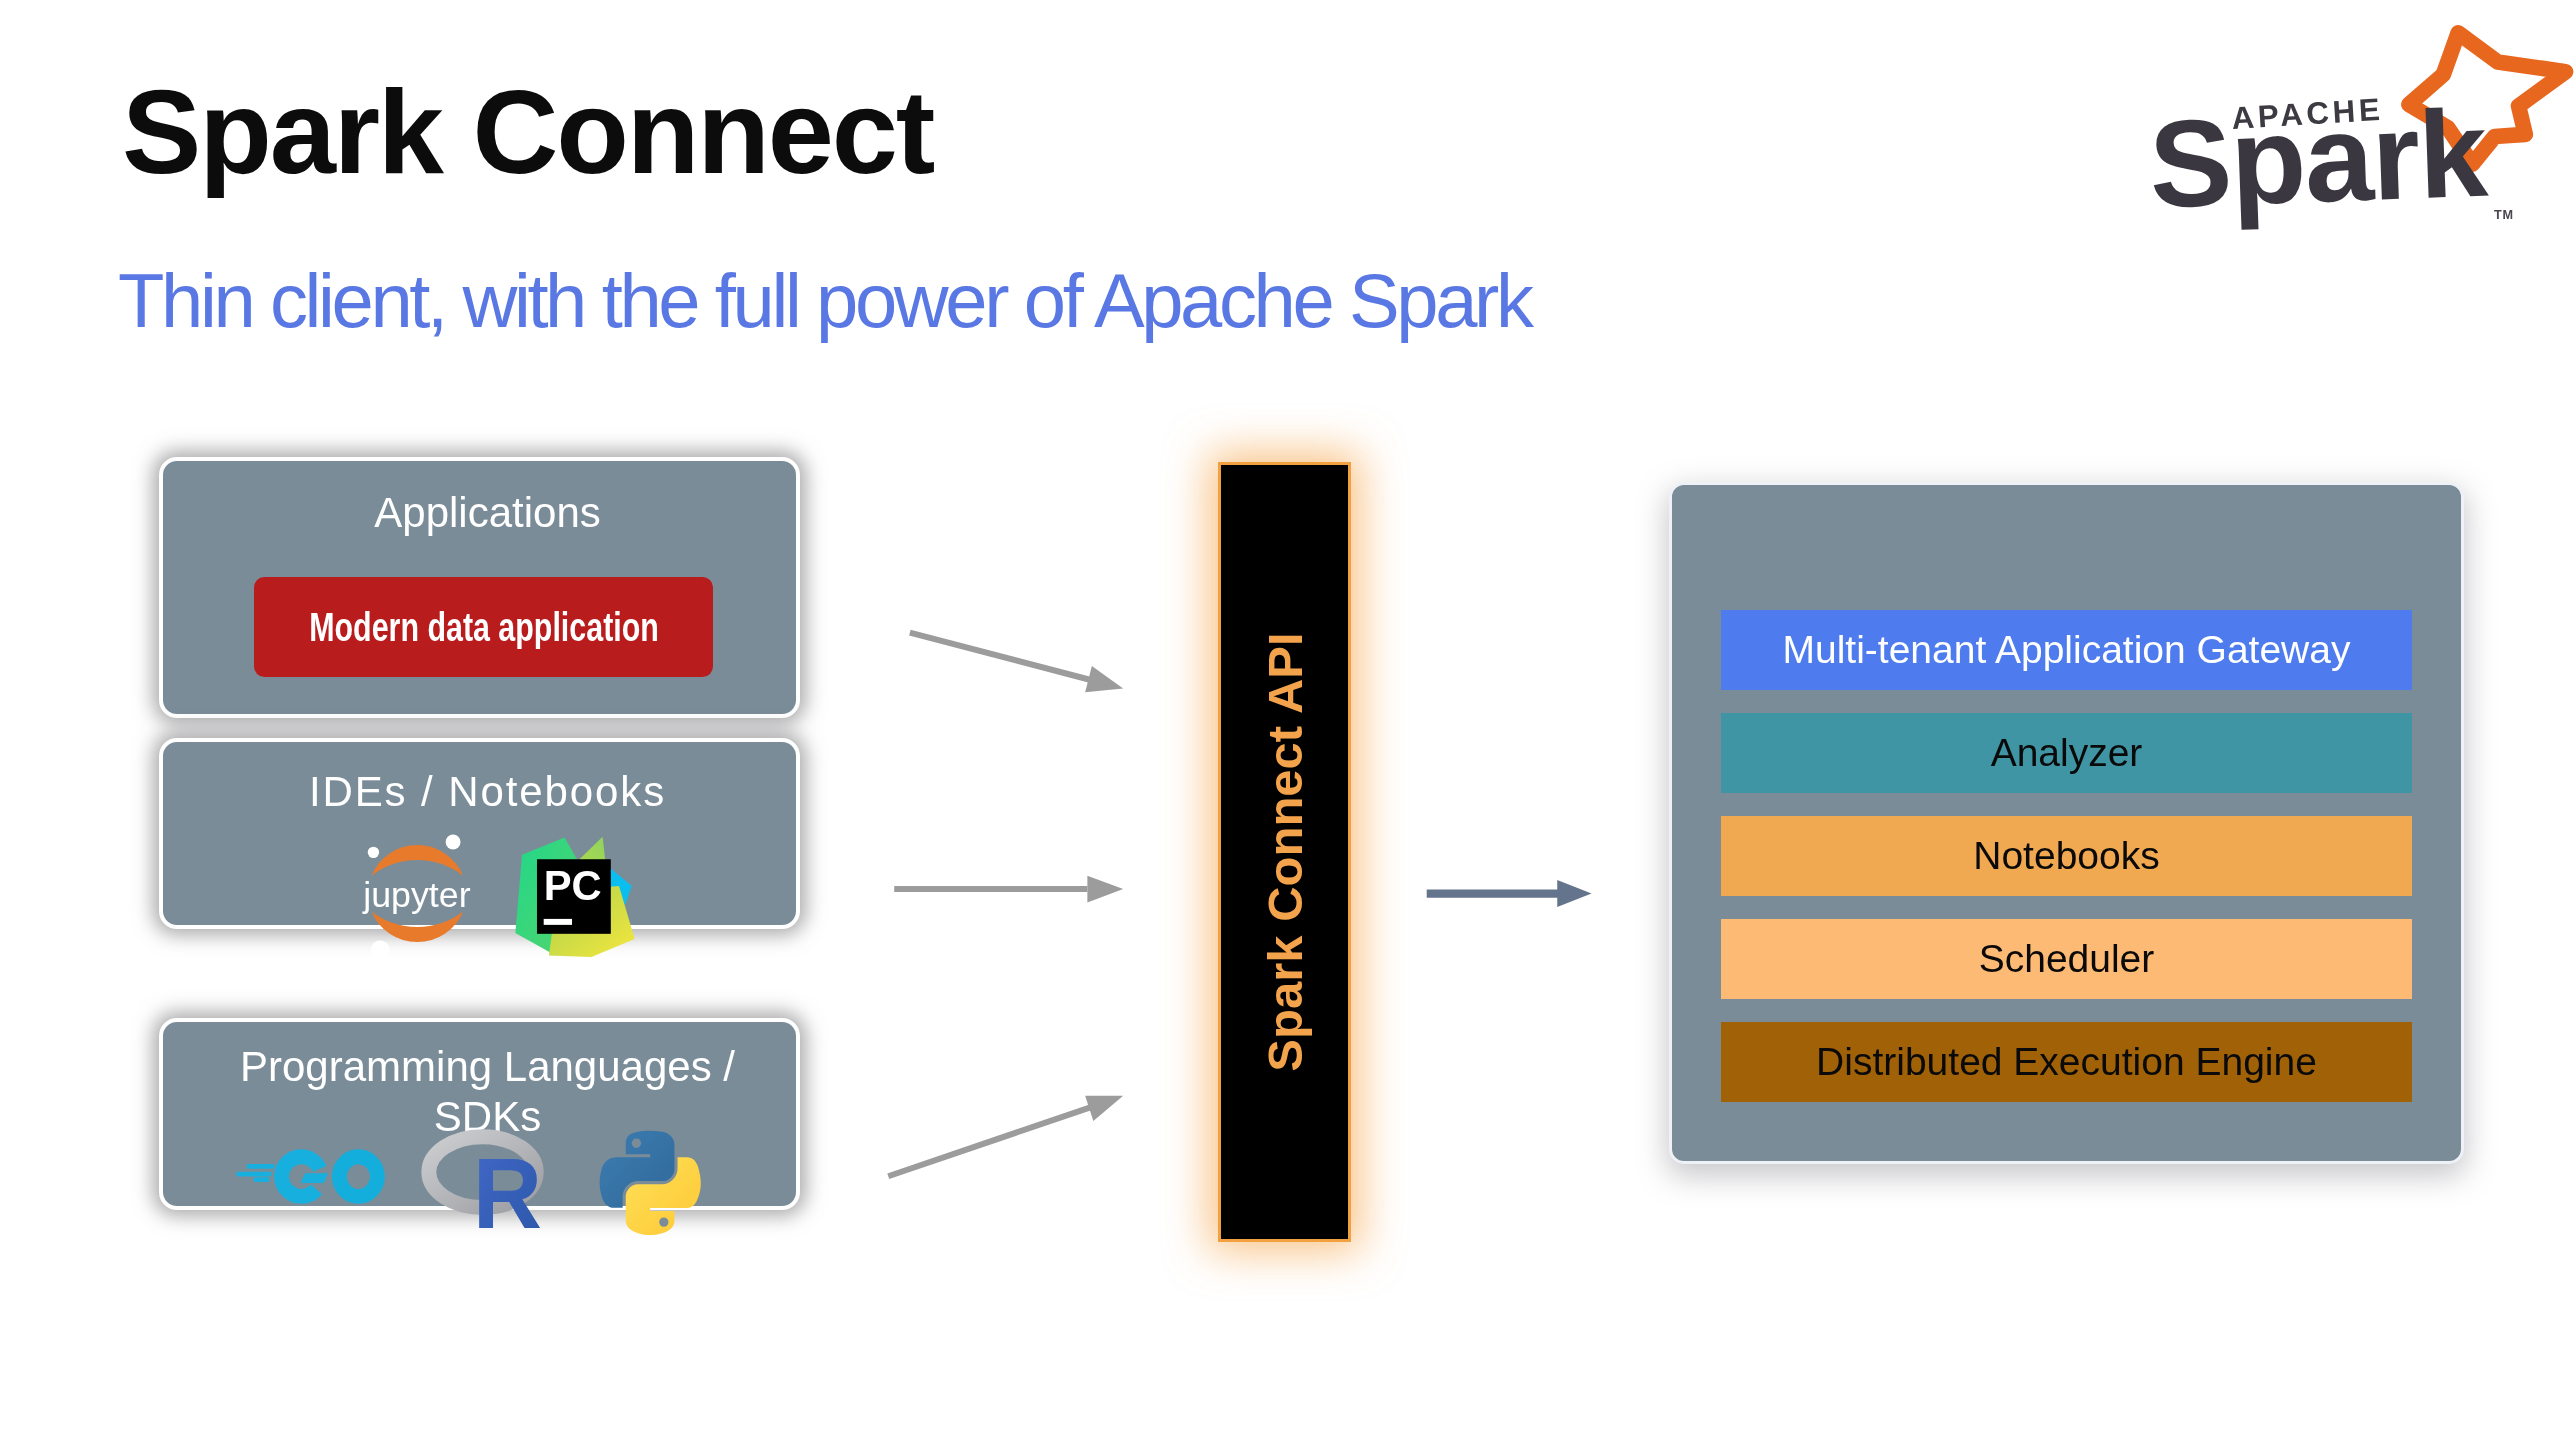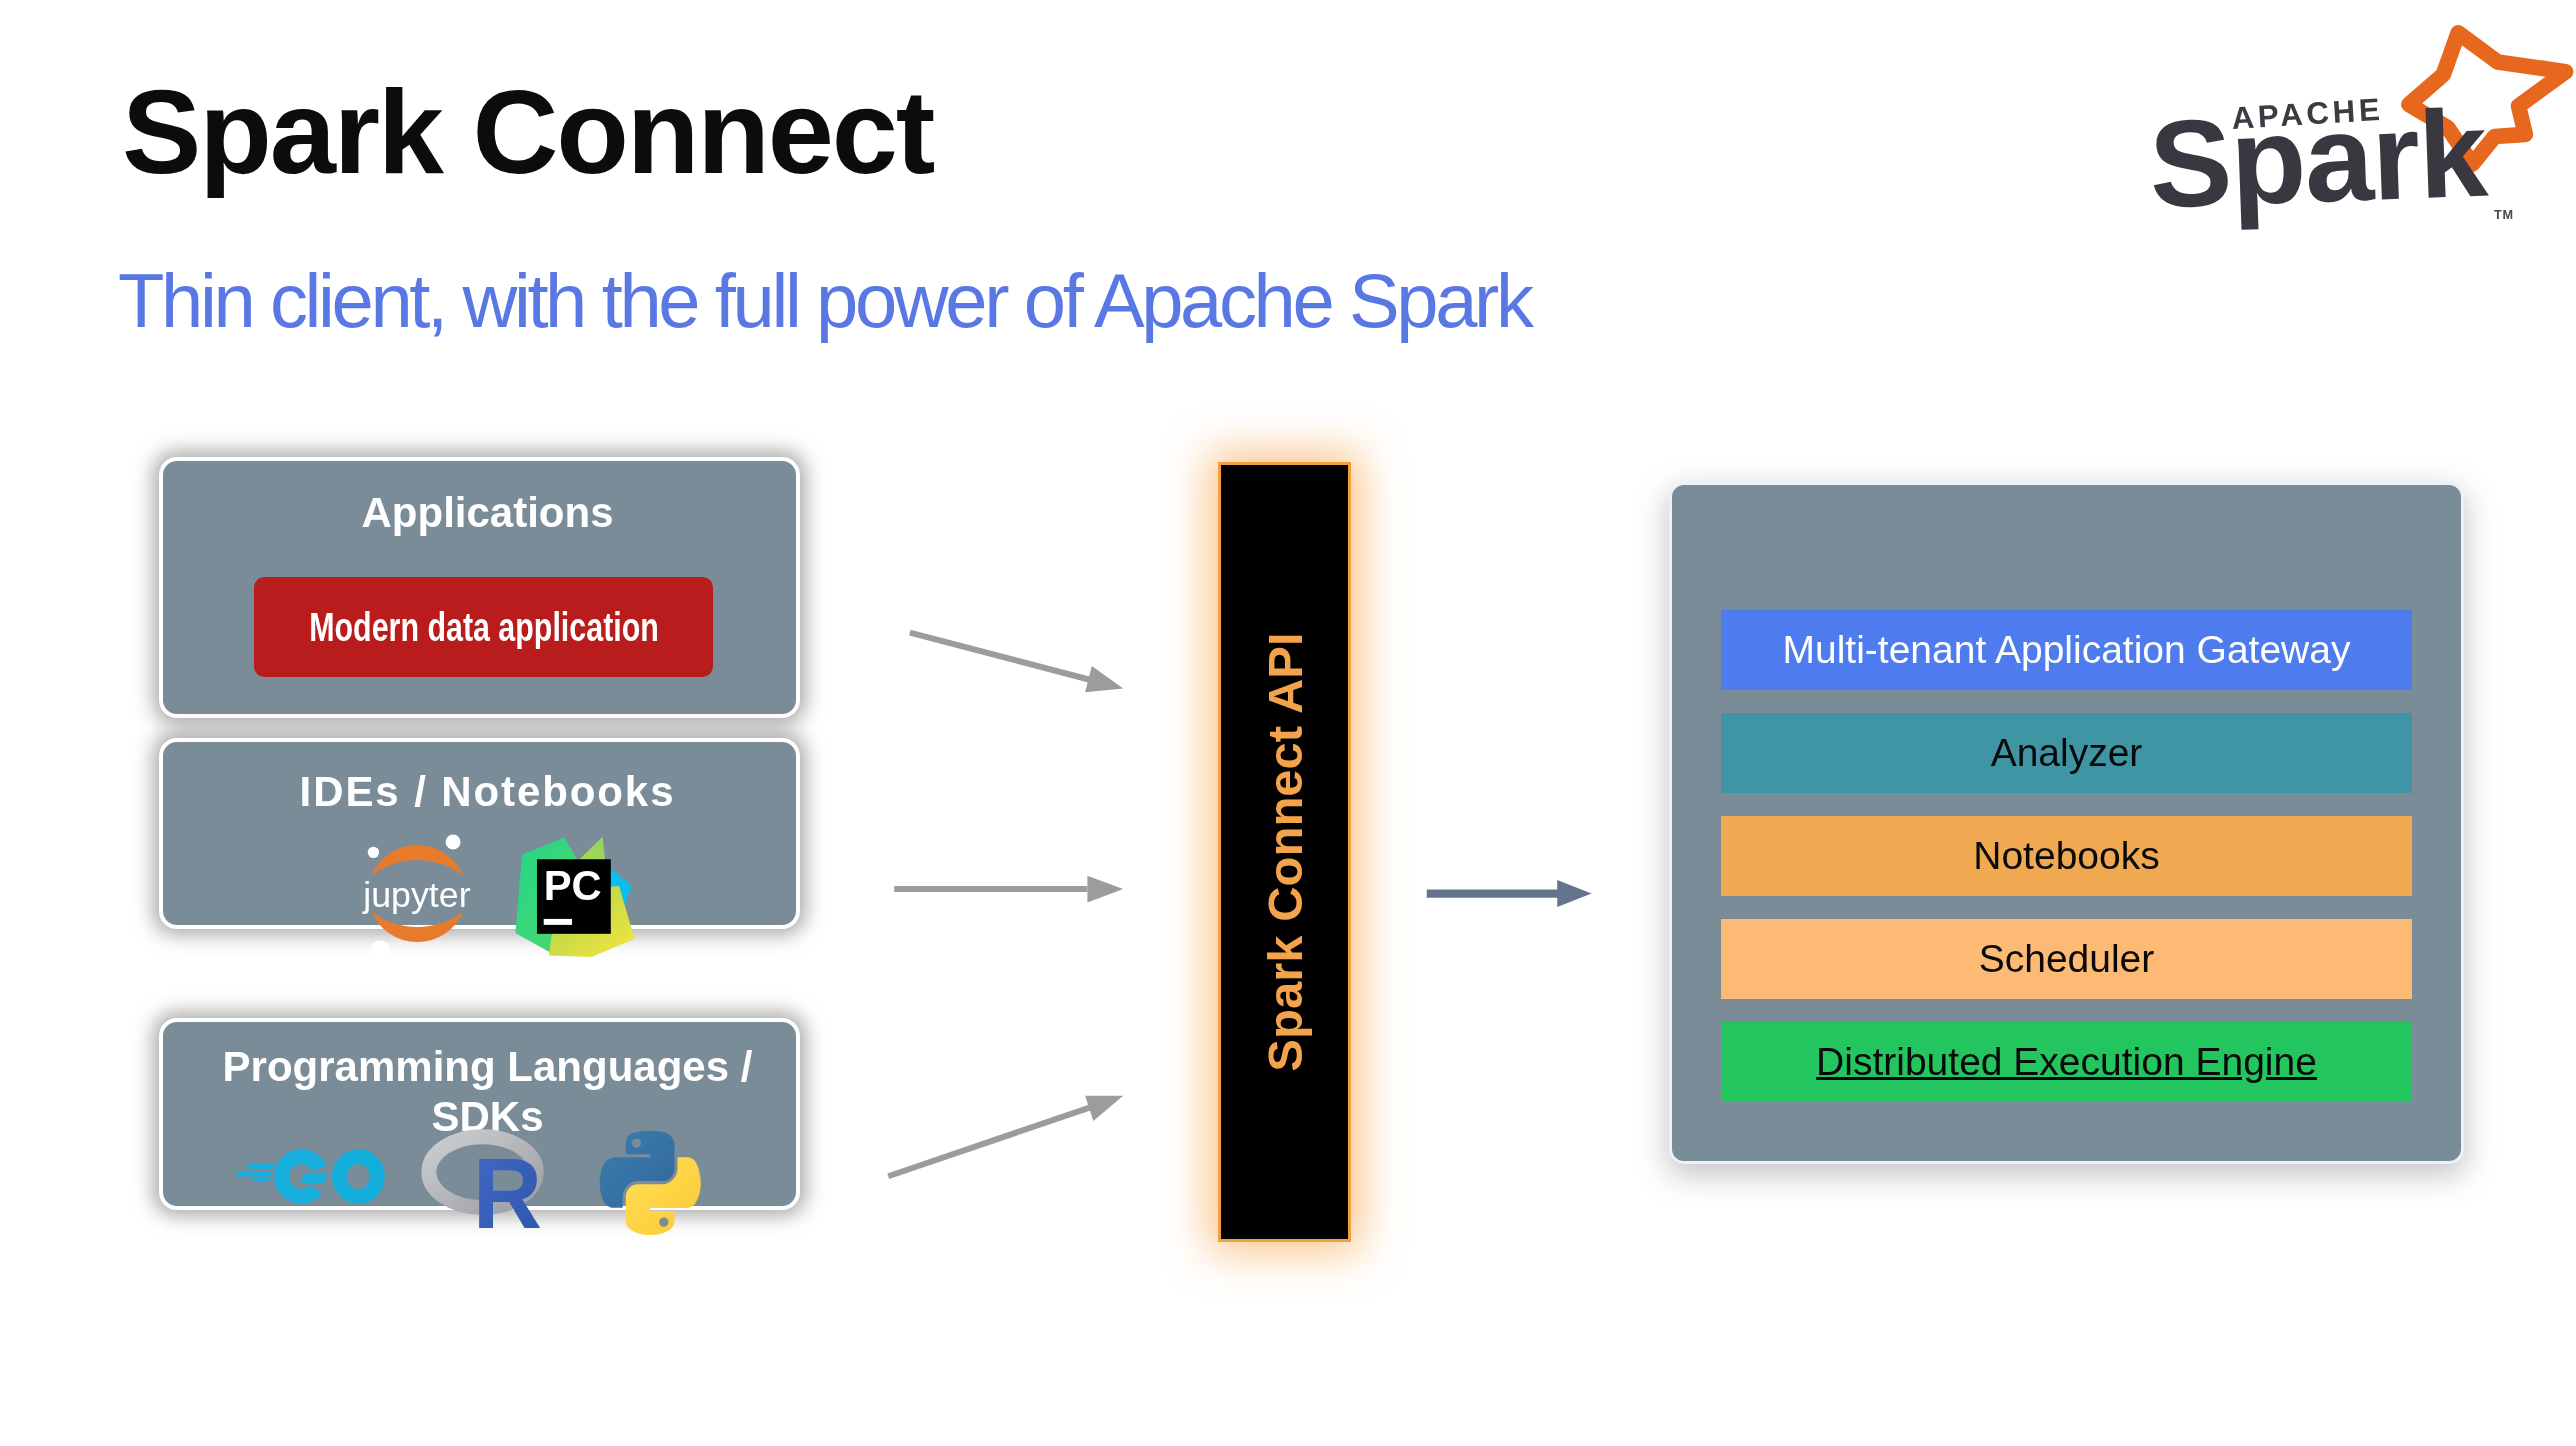"Applications" .lbox .btitle { font-weight: 700 -> 400 }
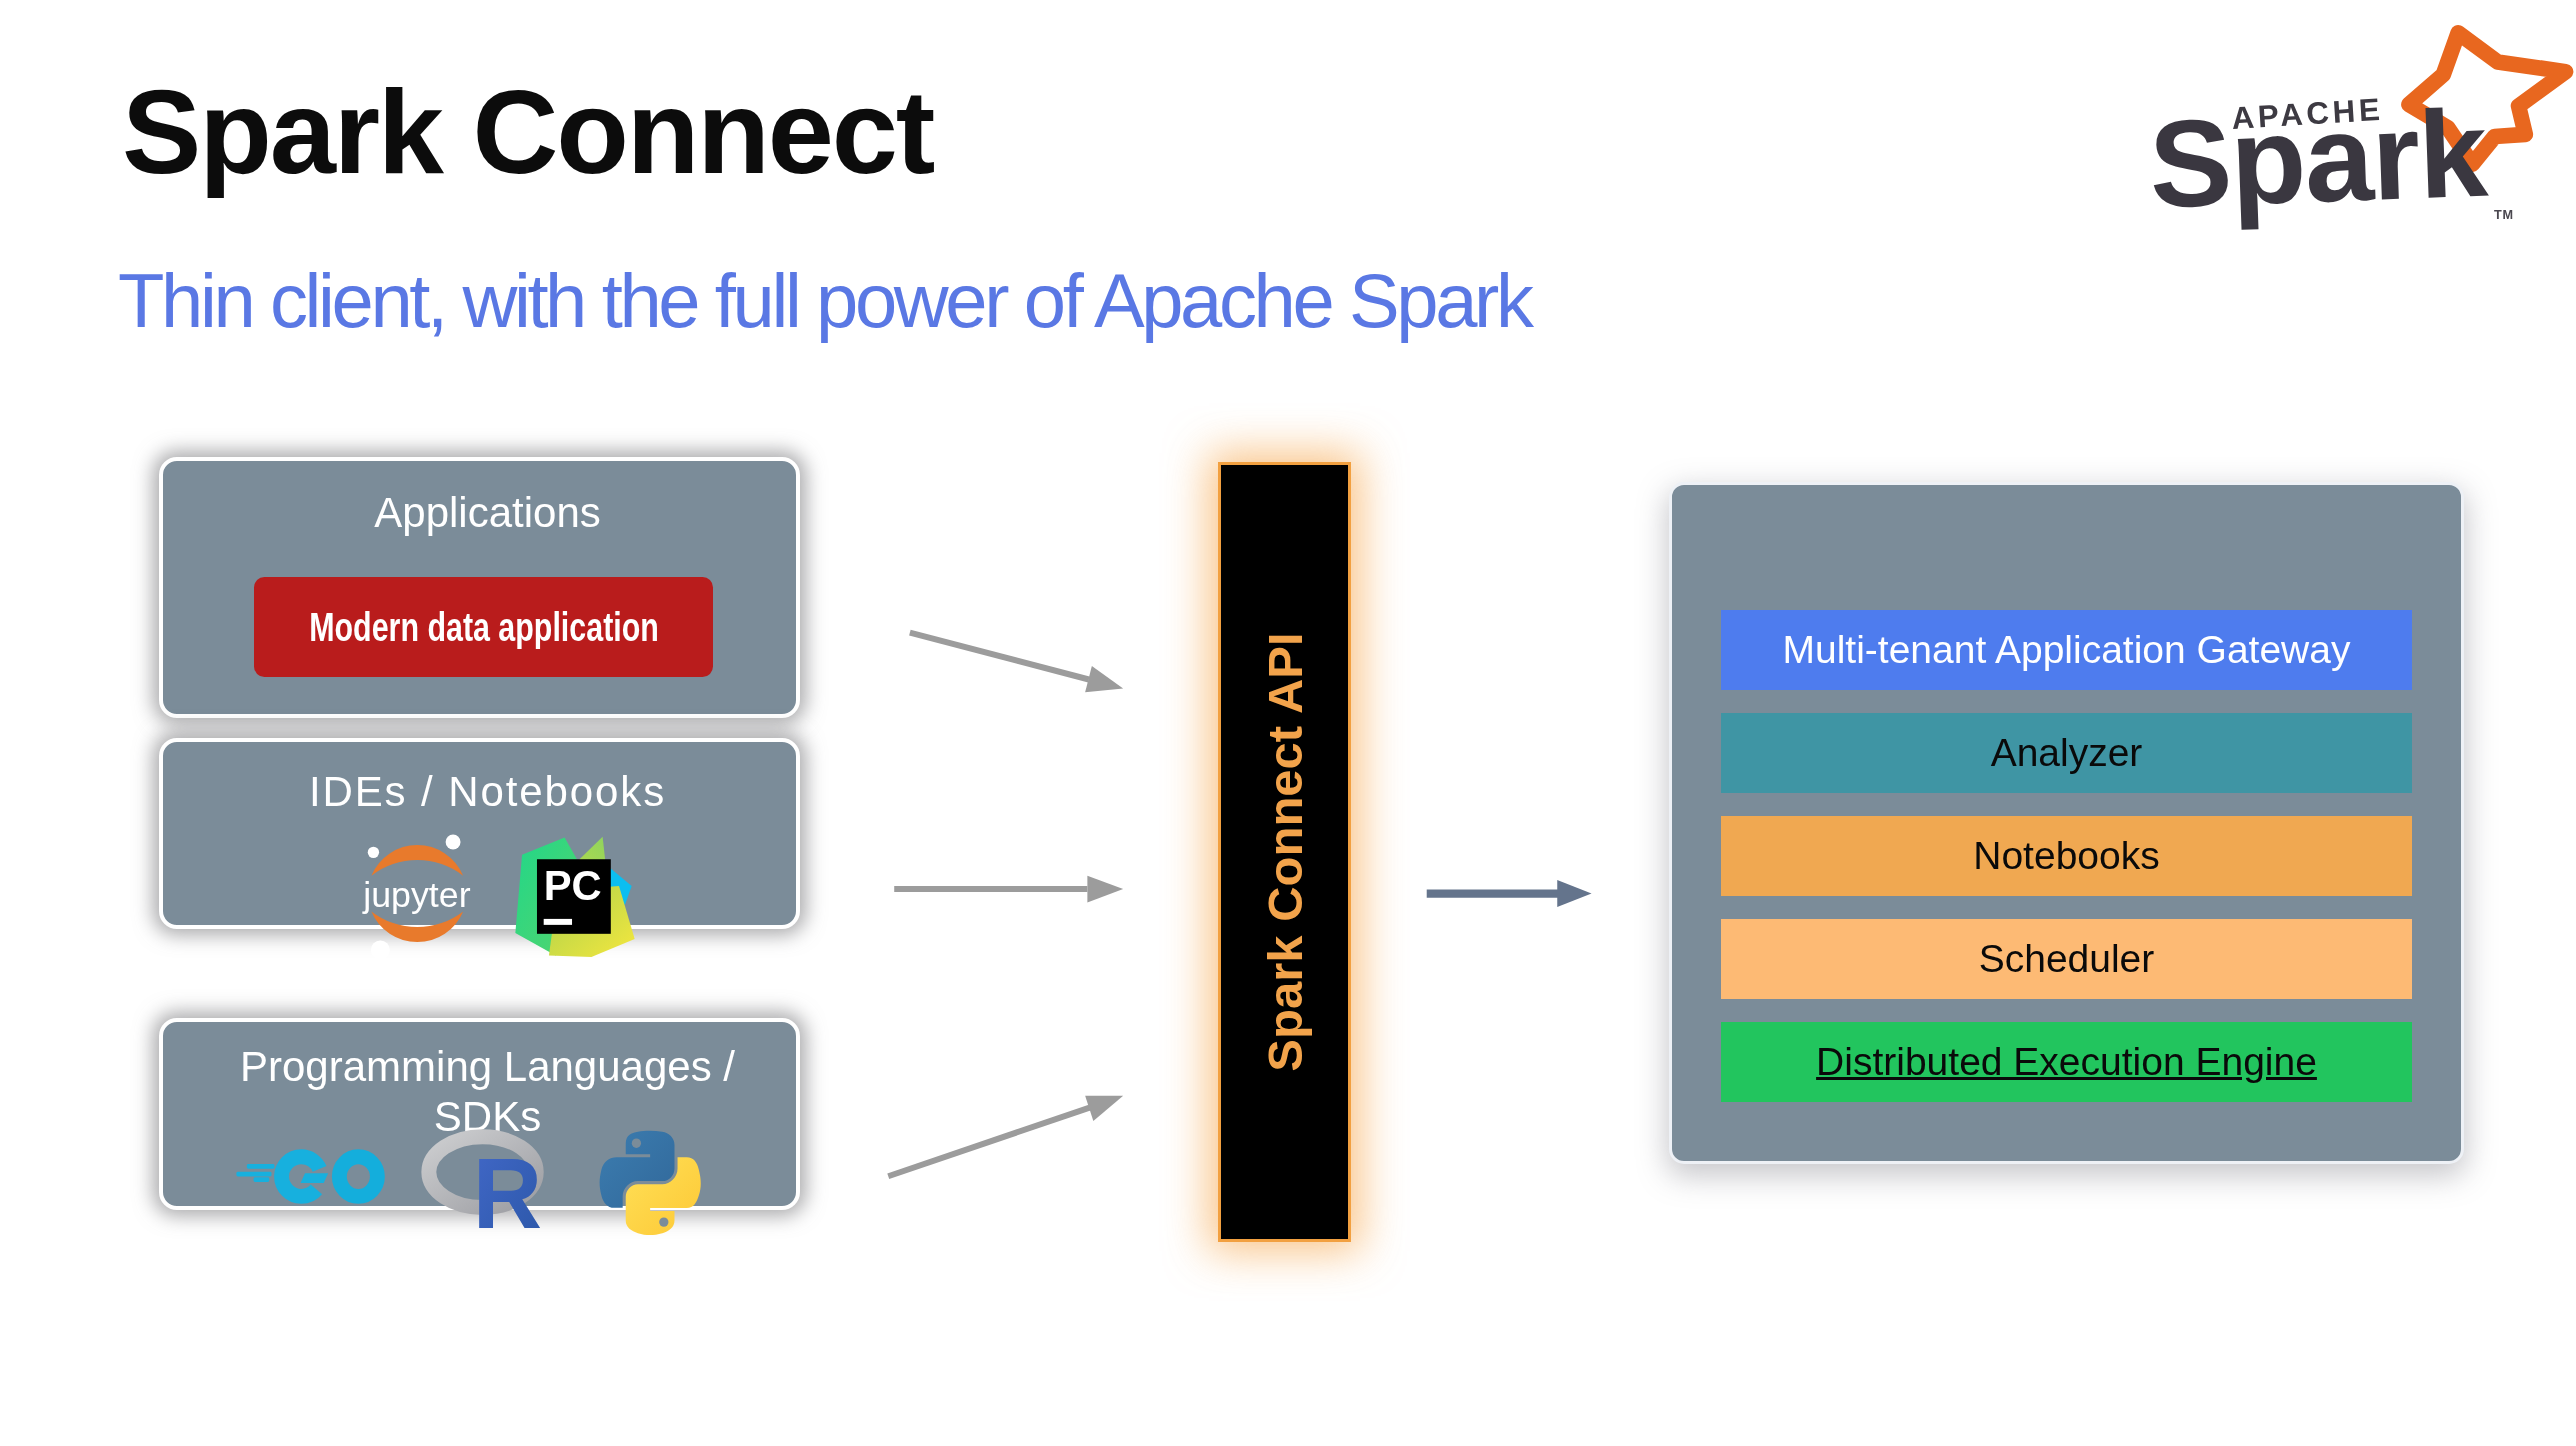"Distributed Execution Engine" #bar5 { background: #22c55e -> #a16207; text-decoration: underline -> none }
